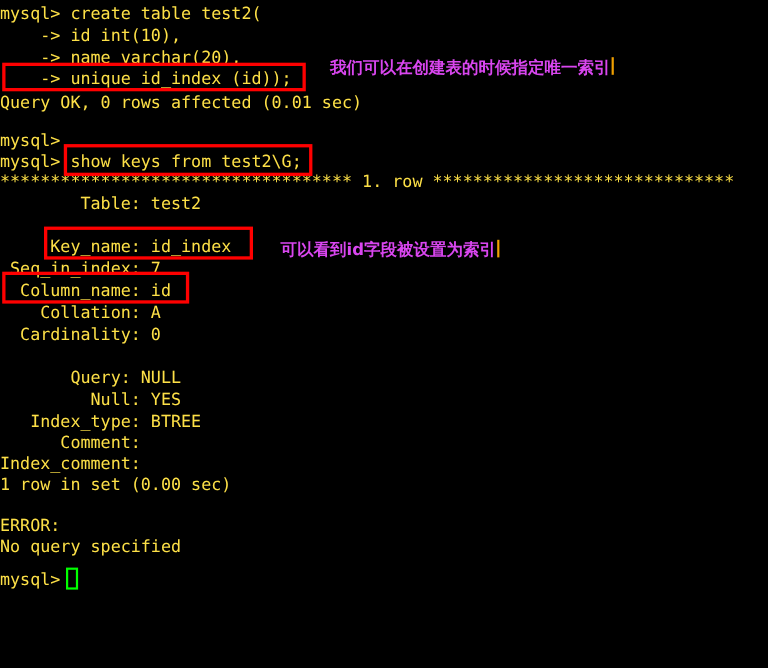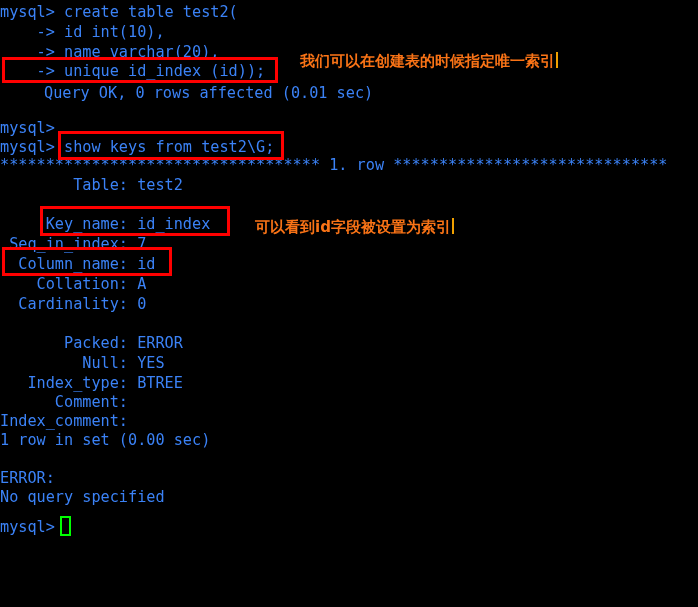"mysql> create table test2(" .line { color: #3b82f6 -> #fde047 }
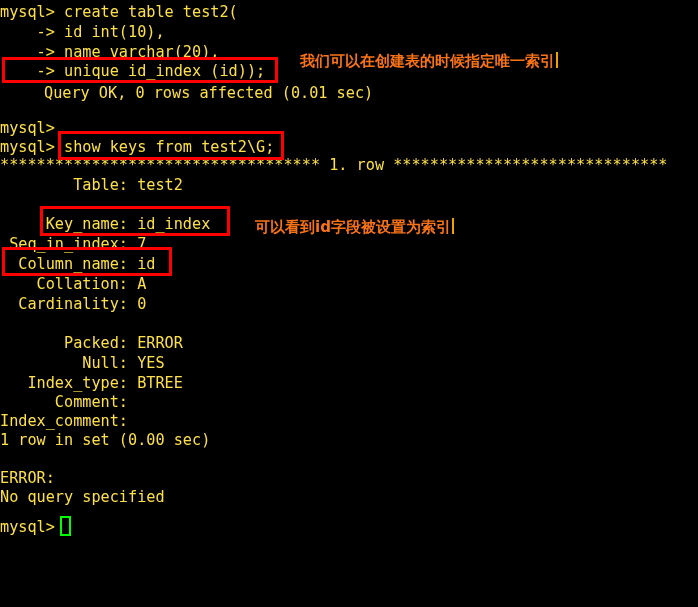"我们可以在创建表的时候指定唯一索引" .ann { color: #f97316 -> #d946ef }
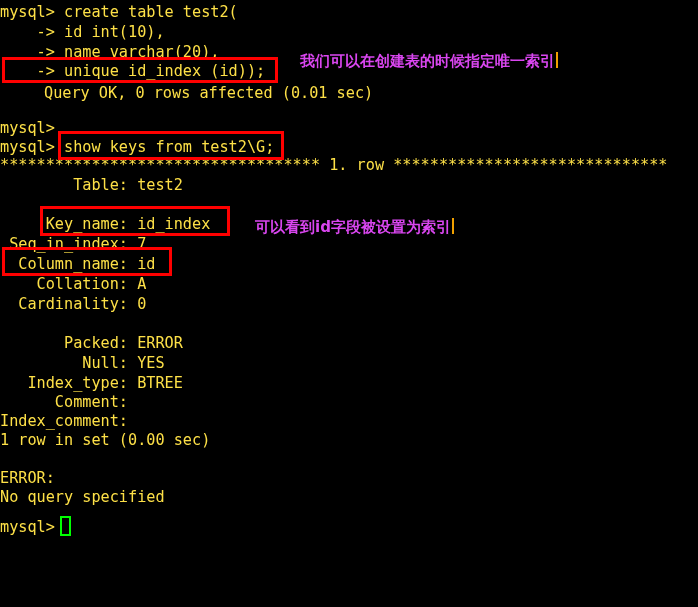"Query OK, 0 rows affected" div.line { padding-left: 44px -> none }
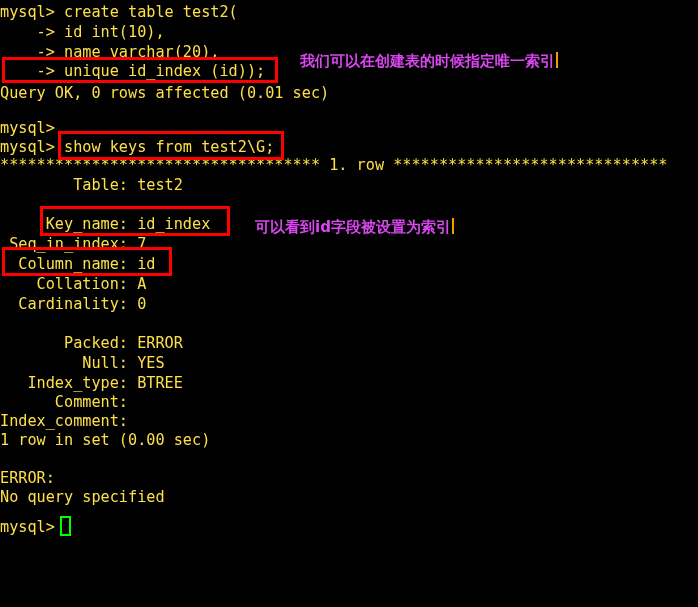"Packed: ERROR" div.line { text: Packed: ERROR -> Query: NULL }
